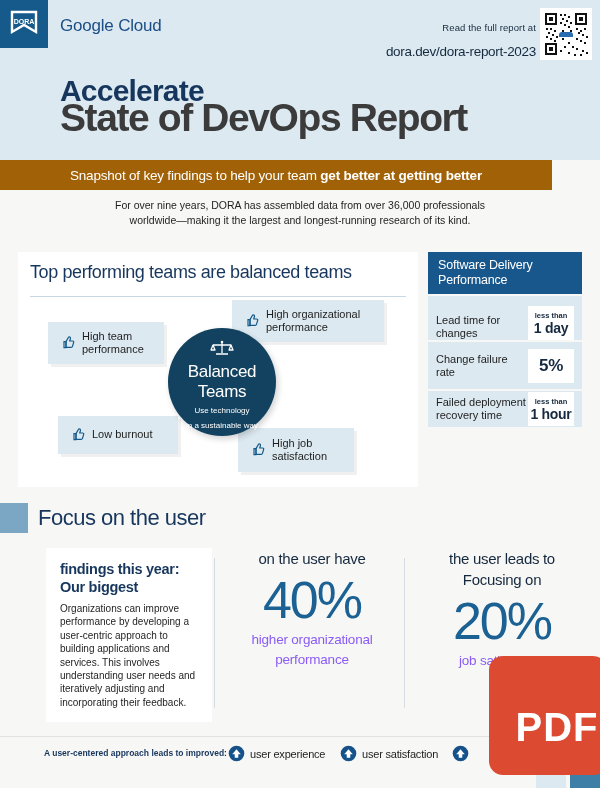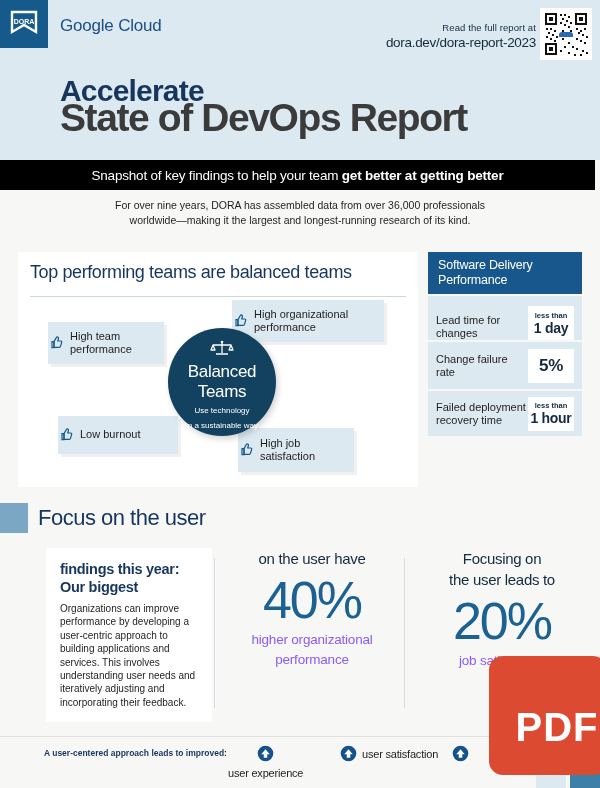"dora.dev/dora-report-2023" .readwrap .l2 { margin-top: 2px -> 11px }
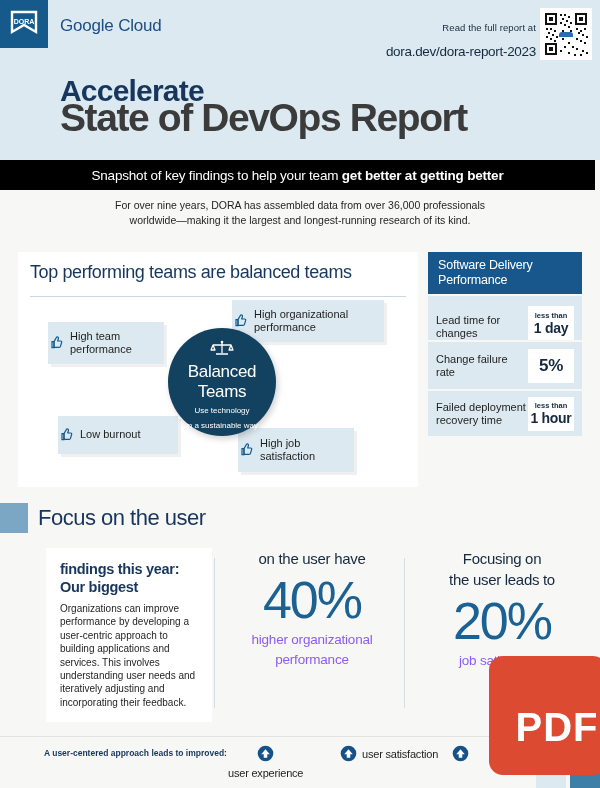"Snapshot of key findings to" .strip { background: #000000 -> #a16207; width: 595px -> 552px }
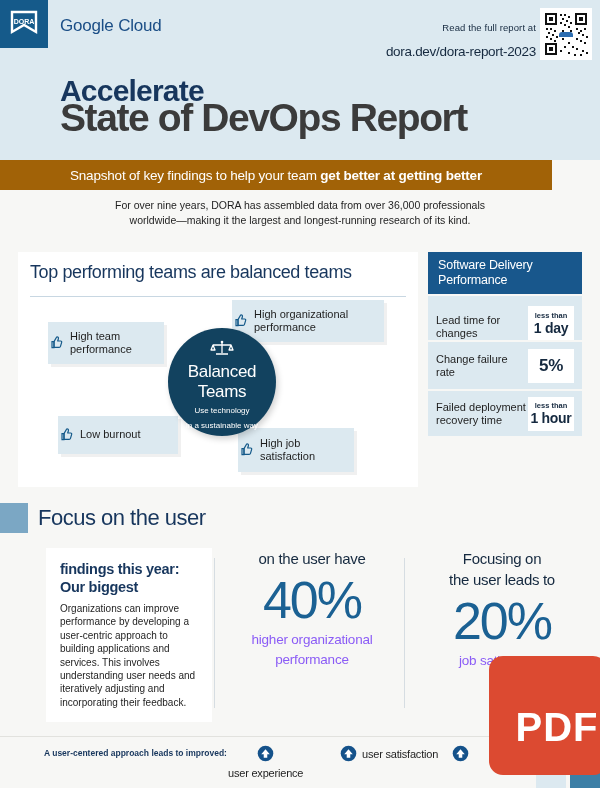"High organizational performance" .chip { padding: 8px 0 -> 8px 12px }
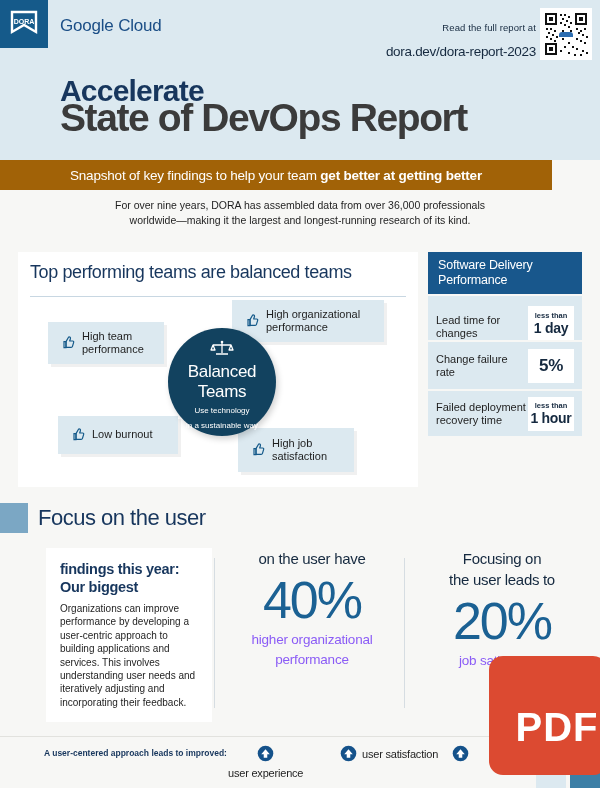"Failed deployment recovery time" div.sdp-row { height: 45px -> 36px }
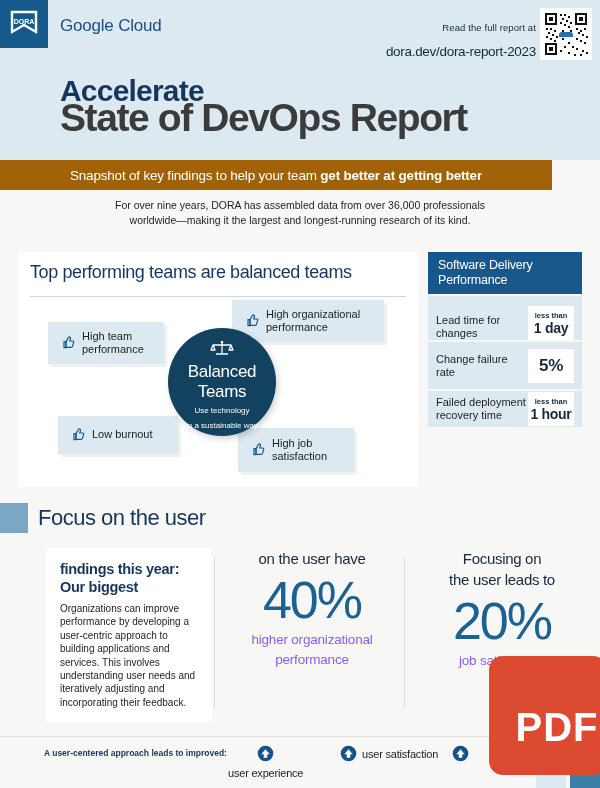"Focusing on" div.pre { order: before "the user leads to" -> after "the user leads to" }
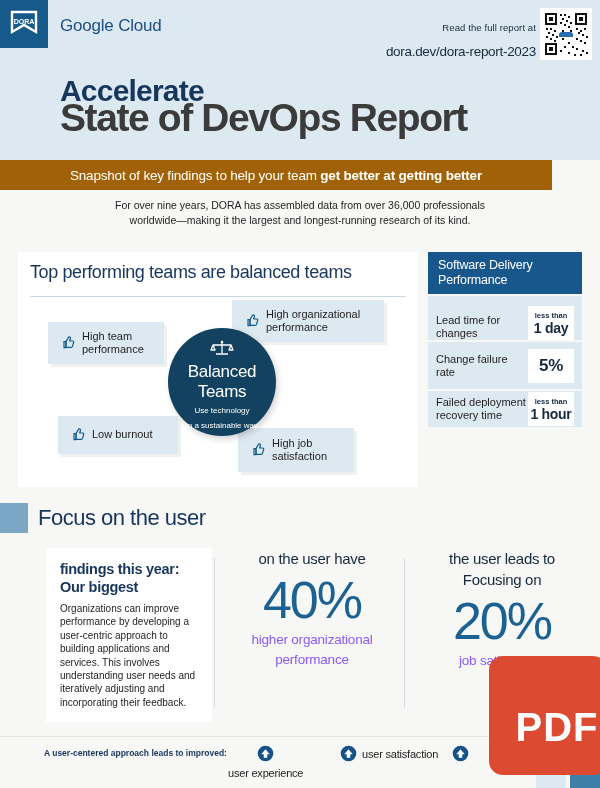"user experience" .fi-1 { flex-direction: column -> none }
